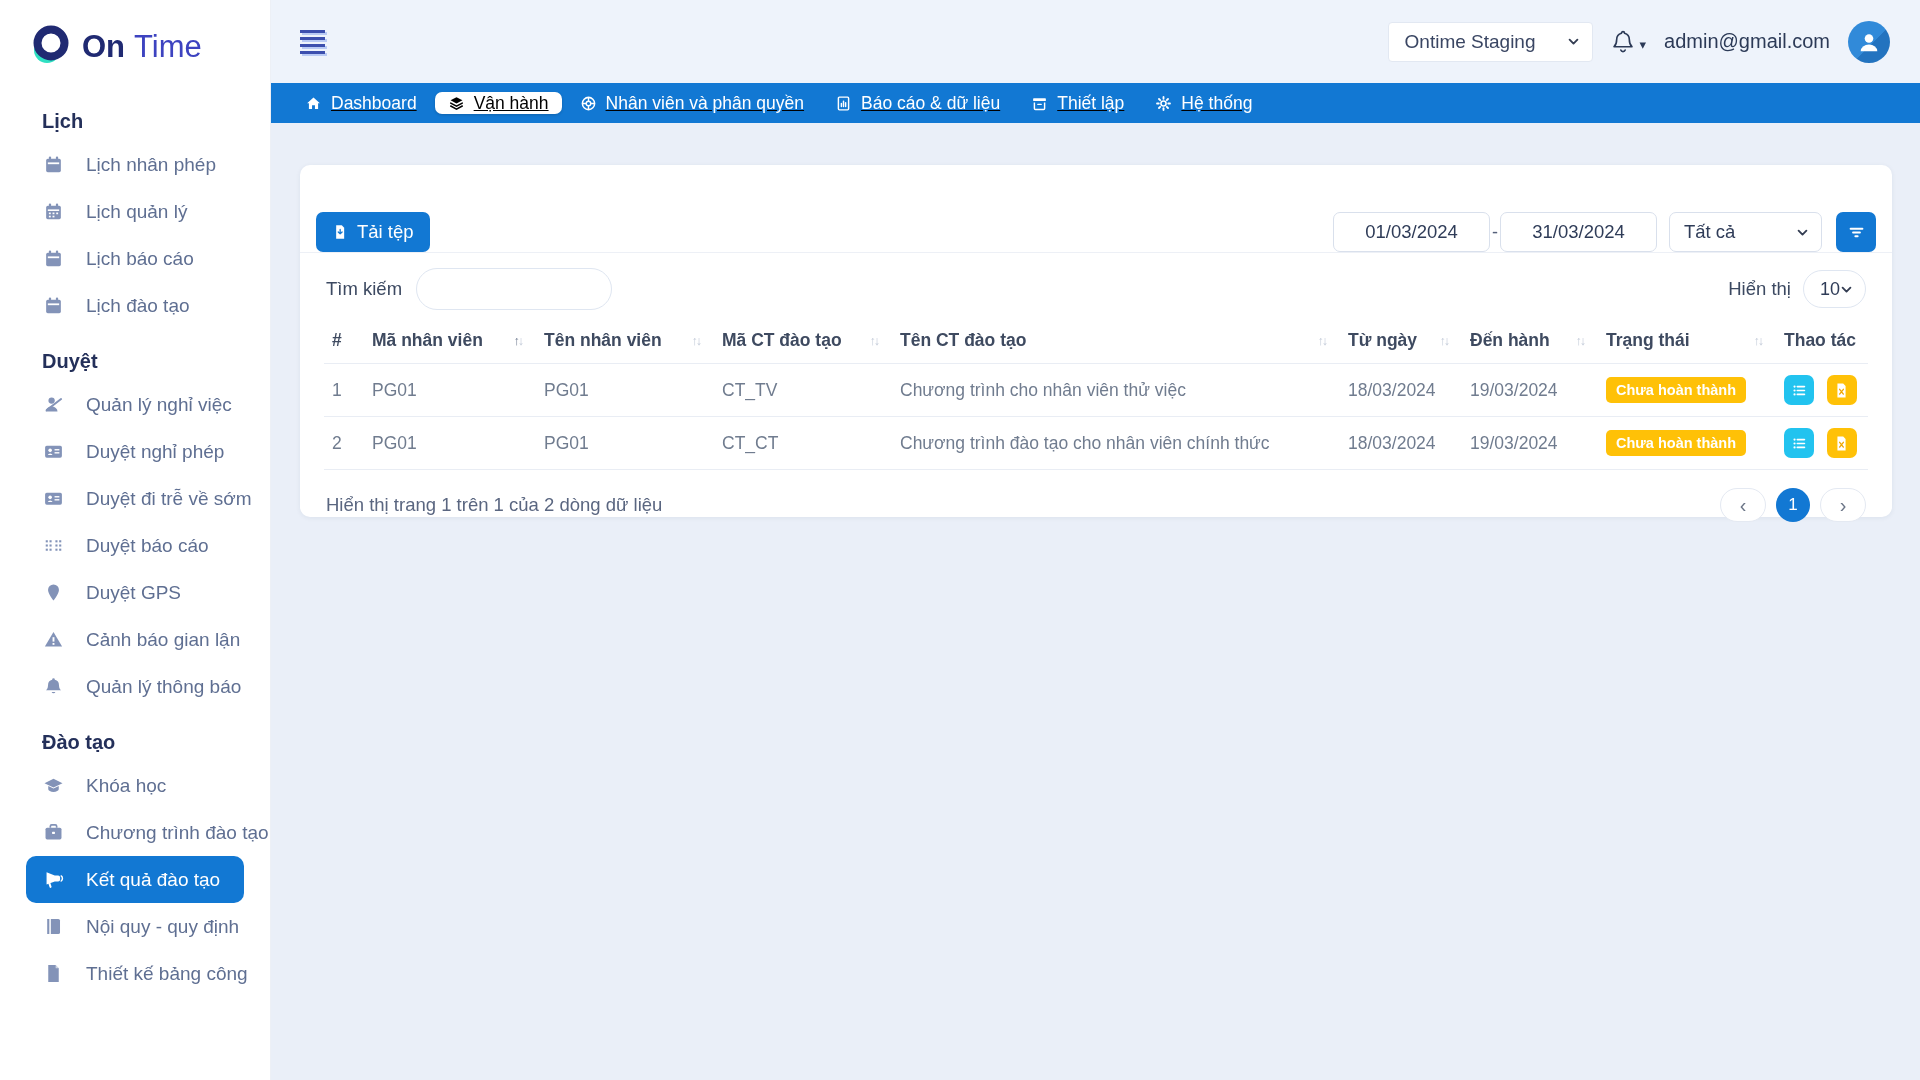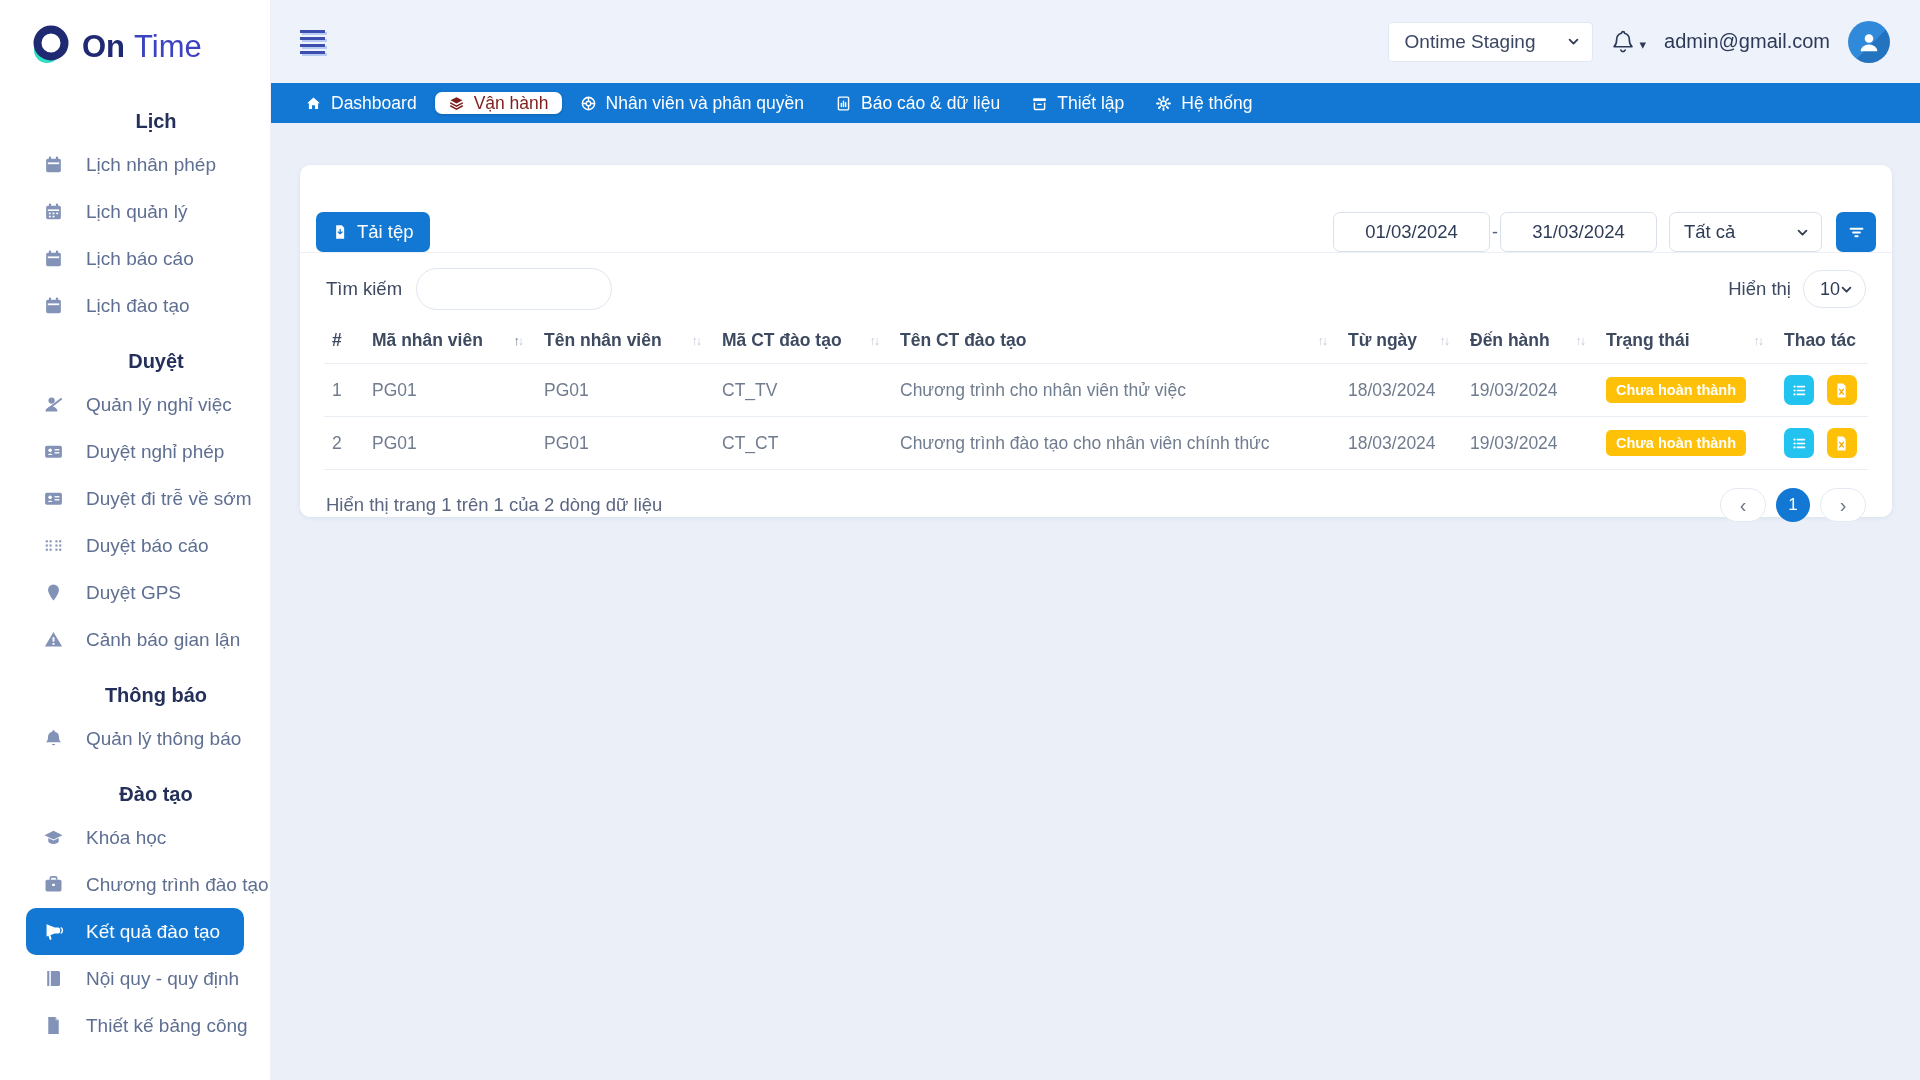"On Time" .sidebar { text-align: center -> none }
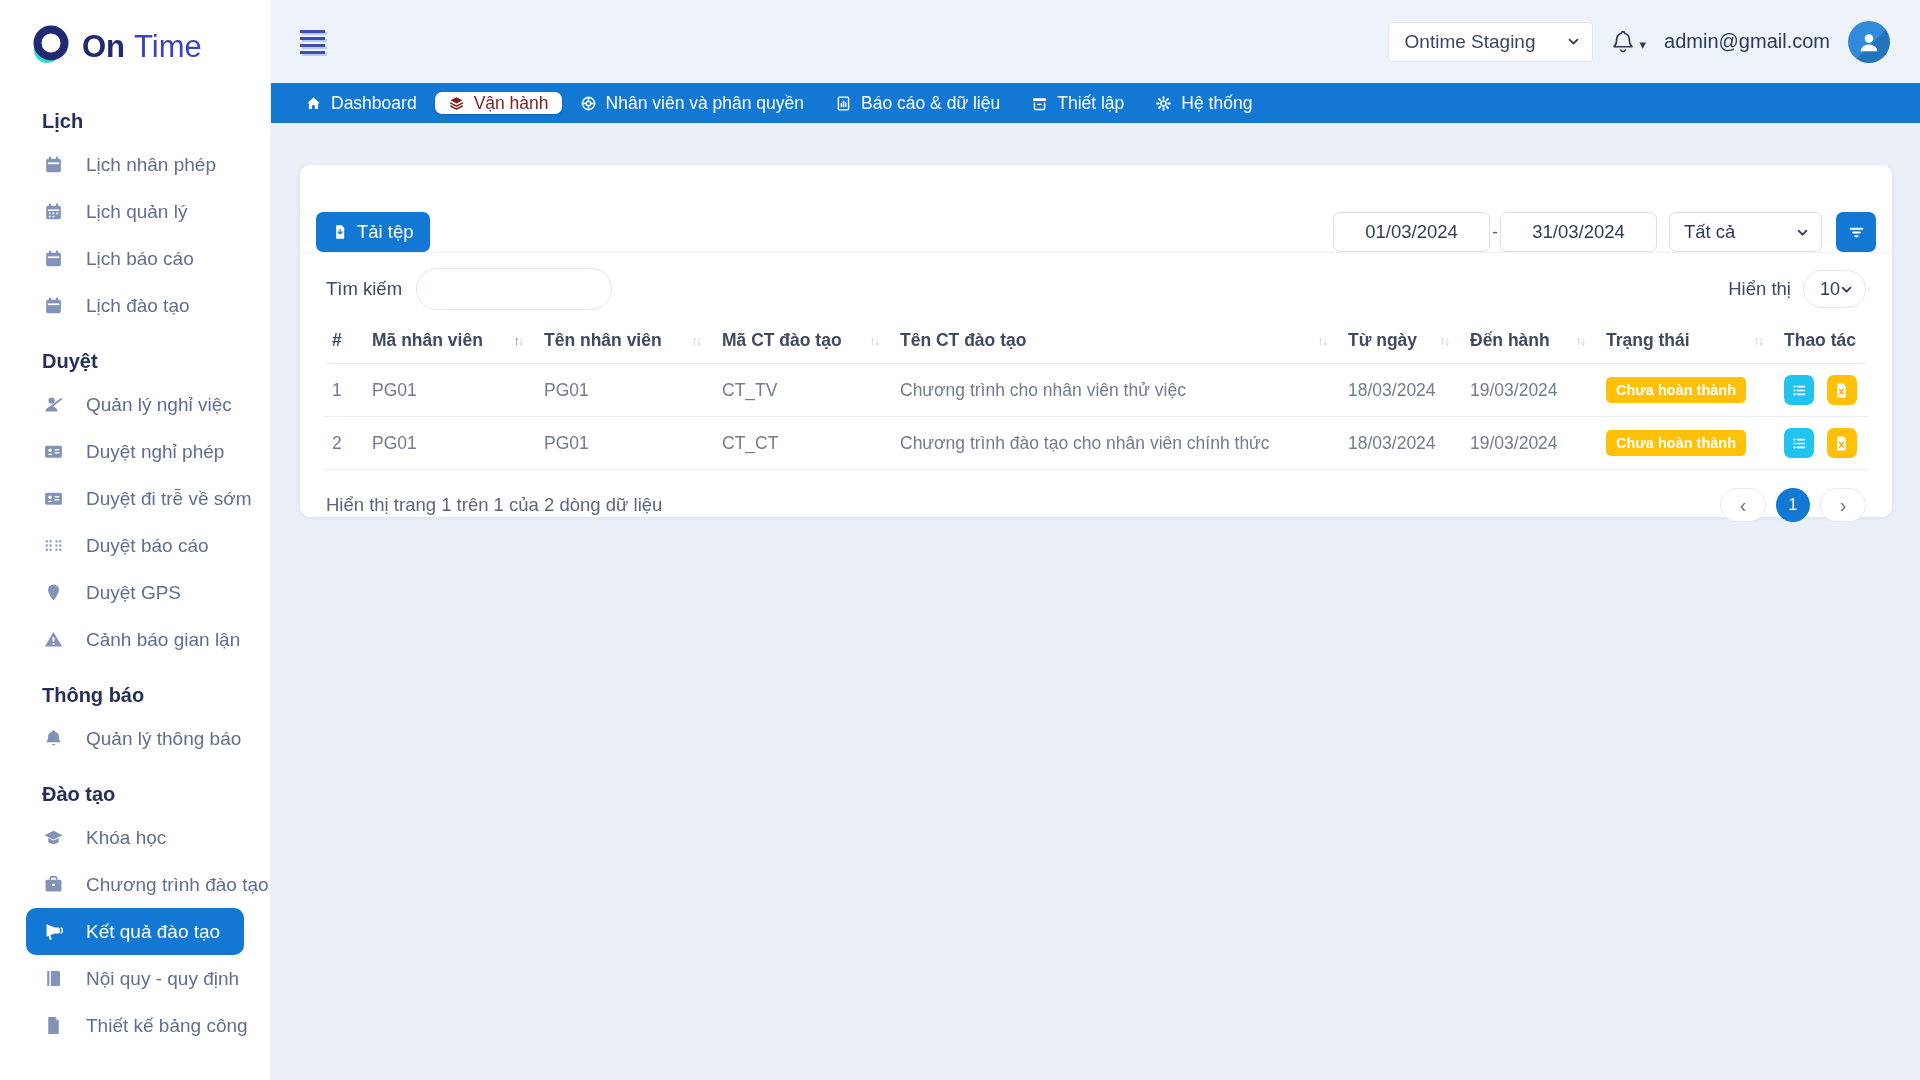"Dashboard" .navbar { text-decoration: none -> underline }
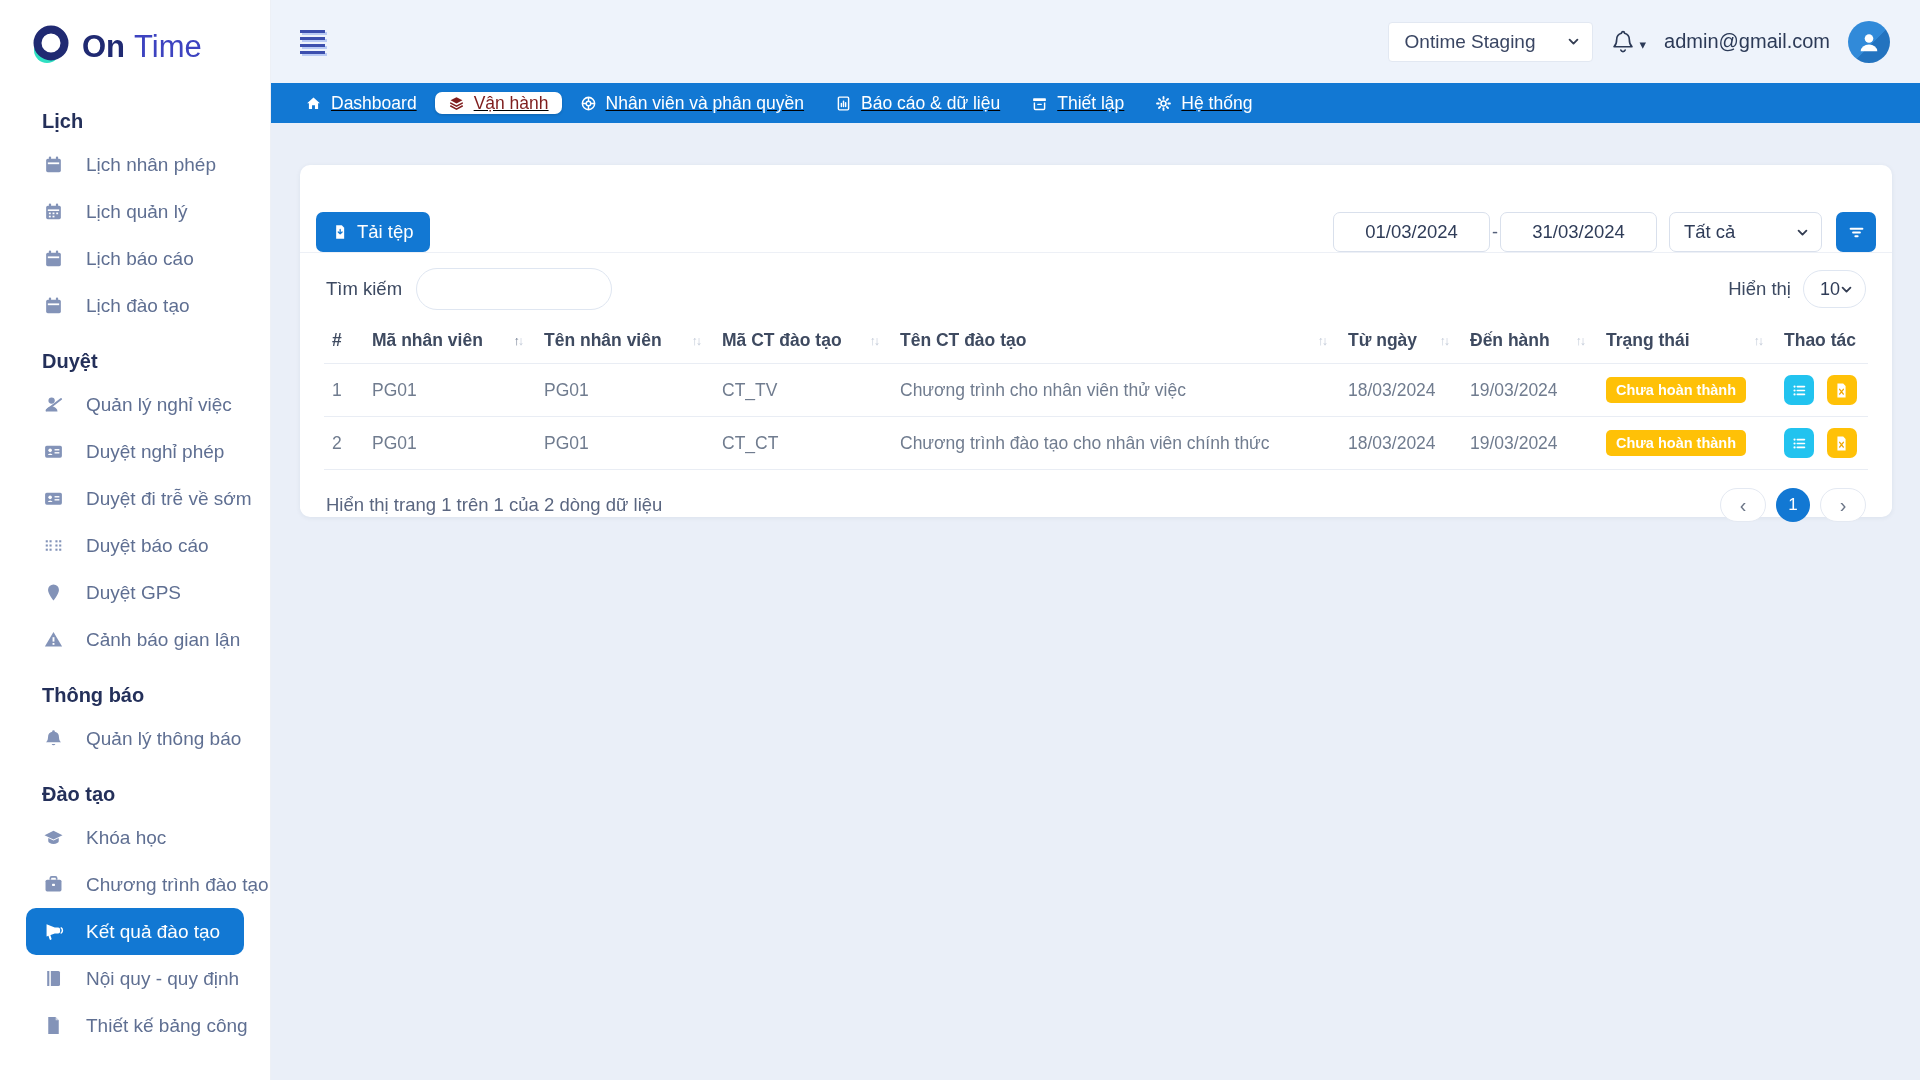"Vận hành" .nav-tab.active { color: #7f1d1d -> #000000 }
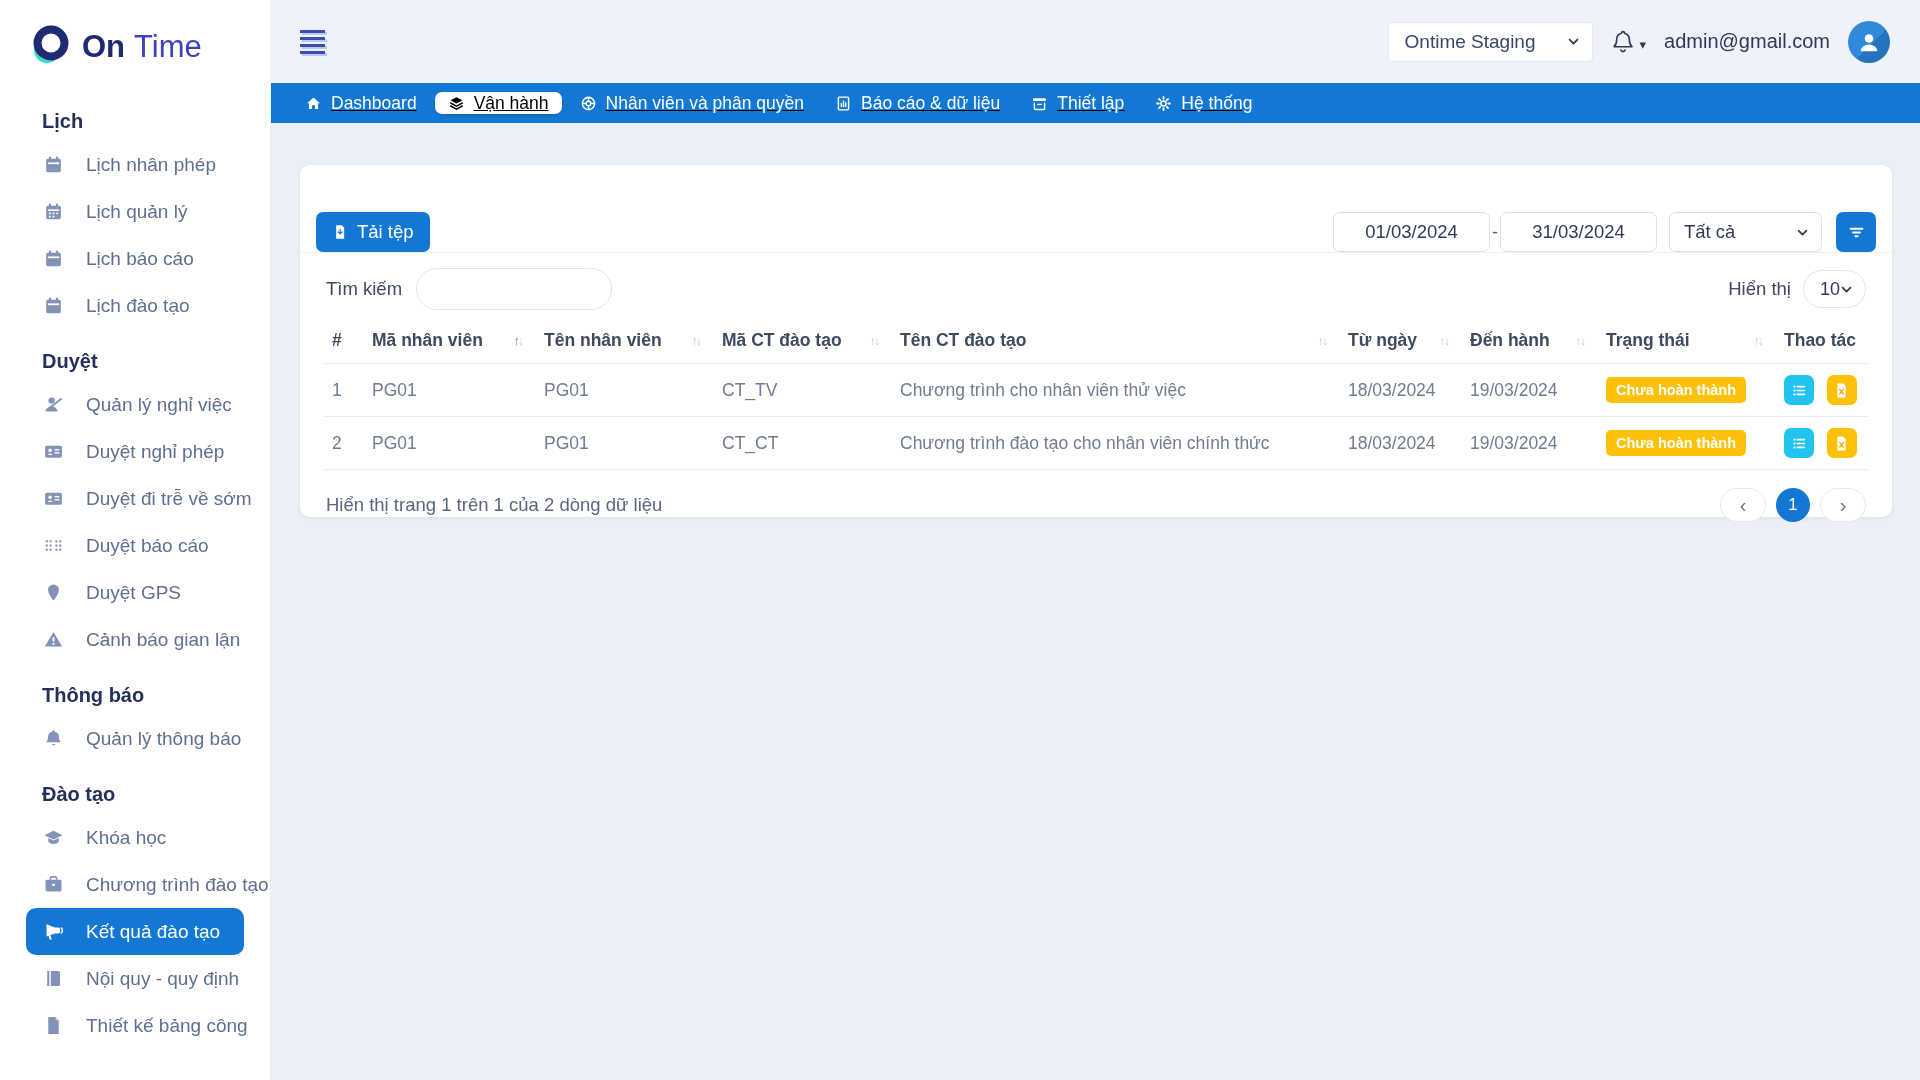"Thông báo" div.side-title { html: <div>Thông báo</div> -> none }
